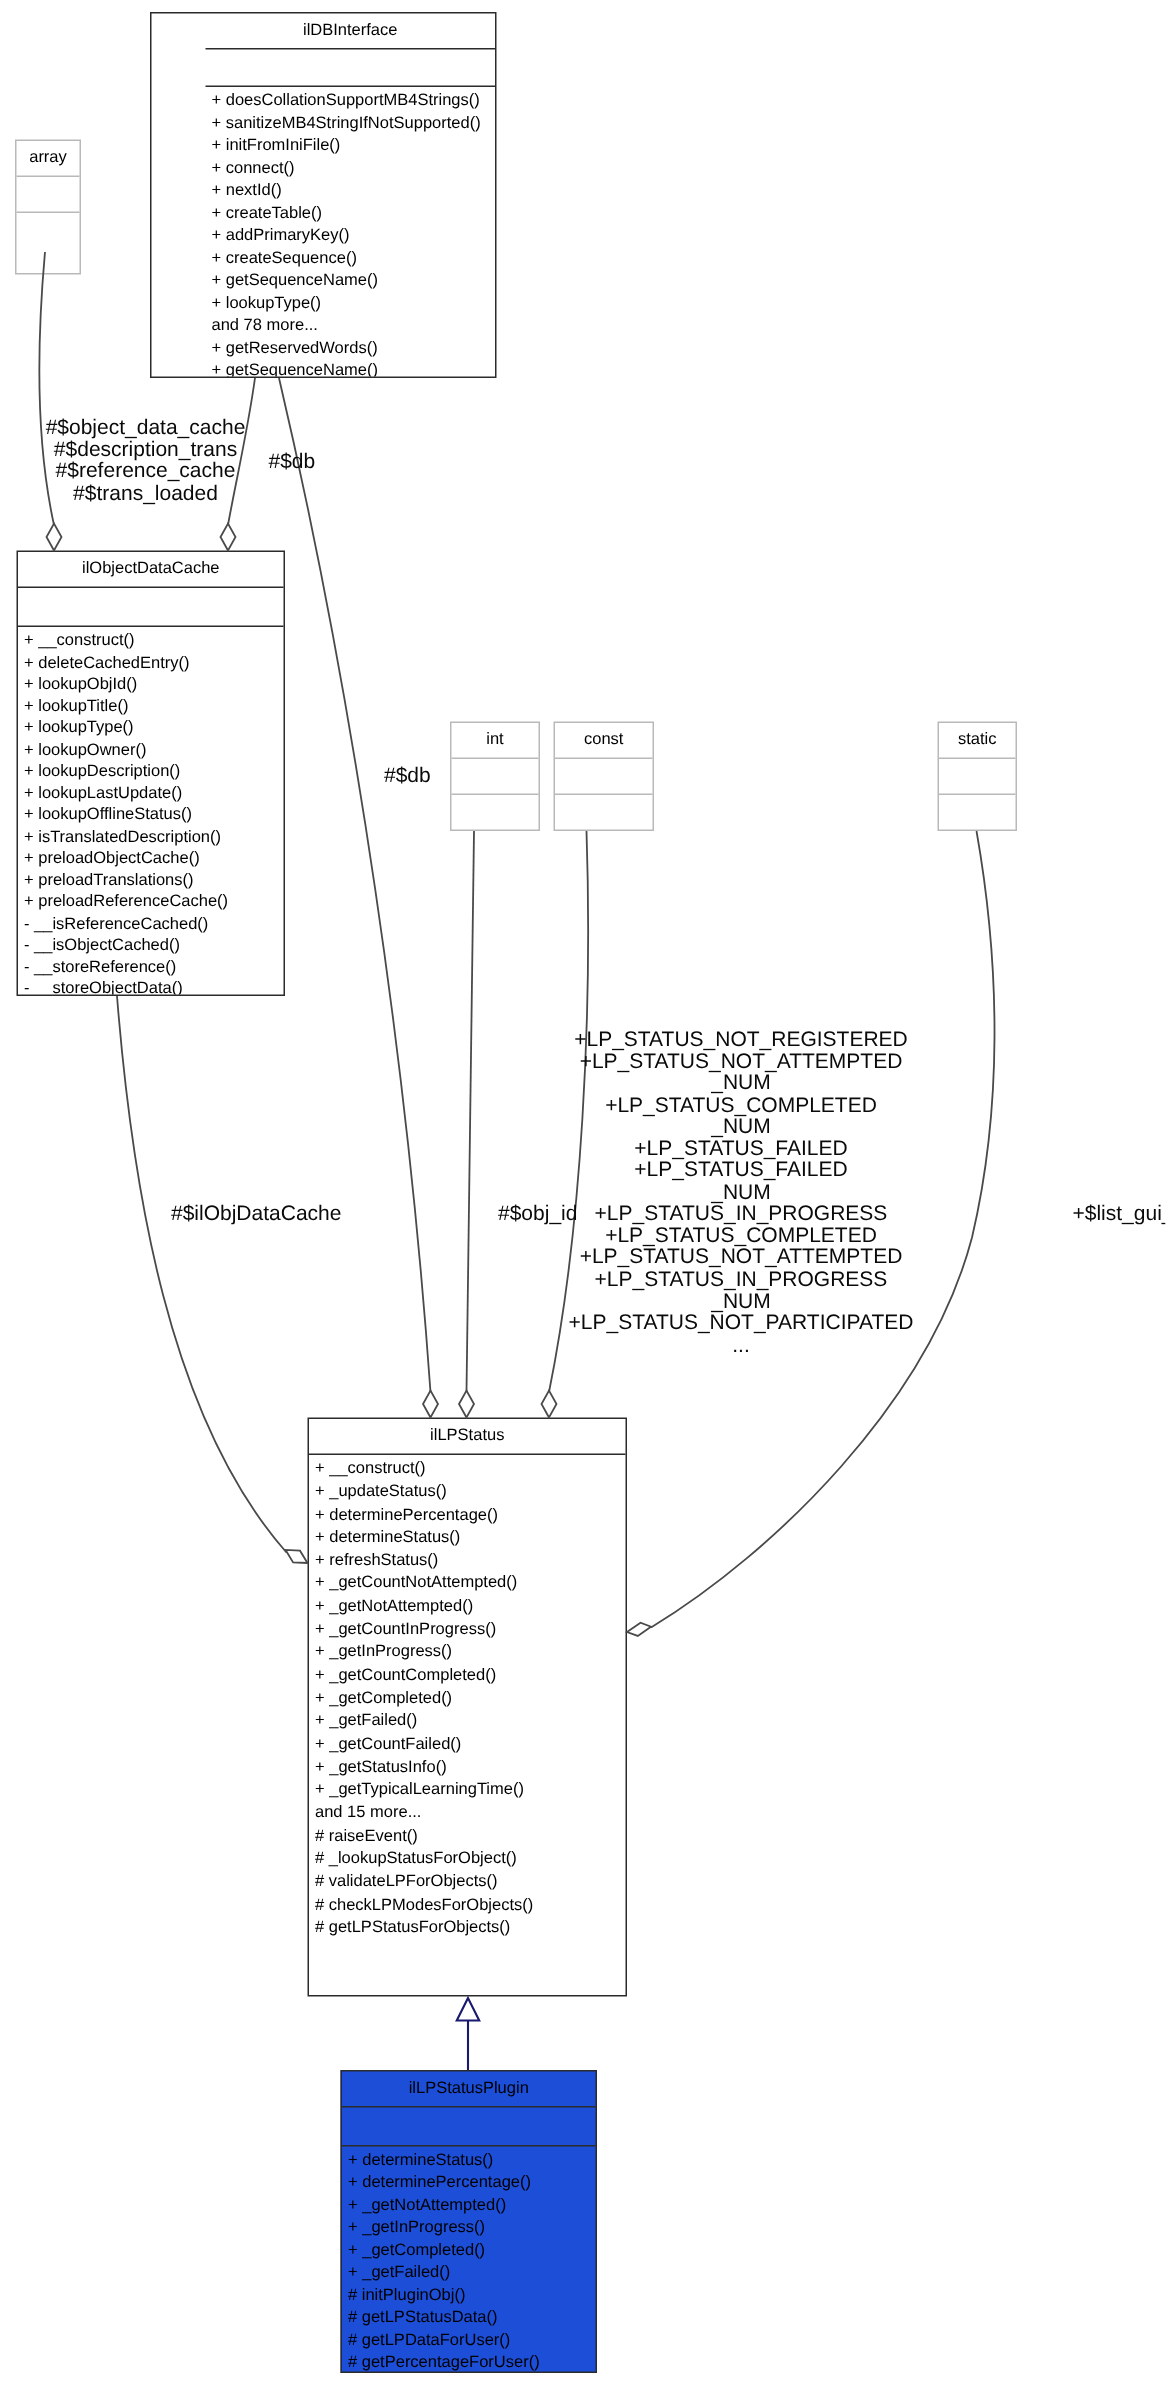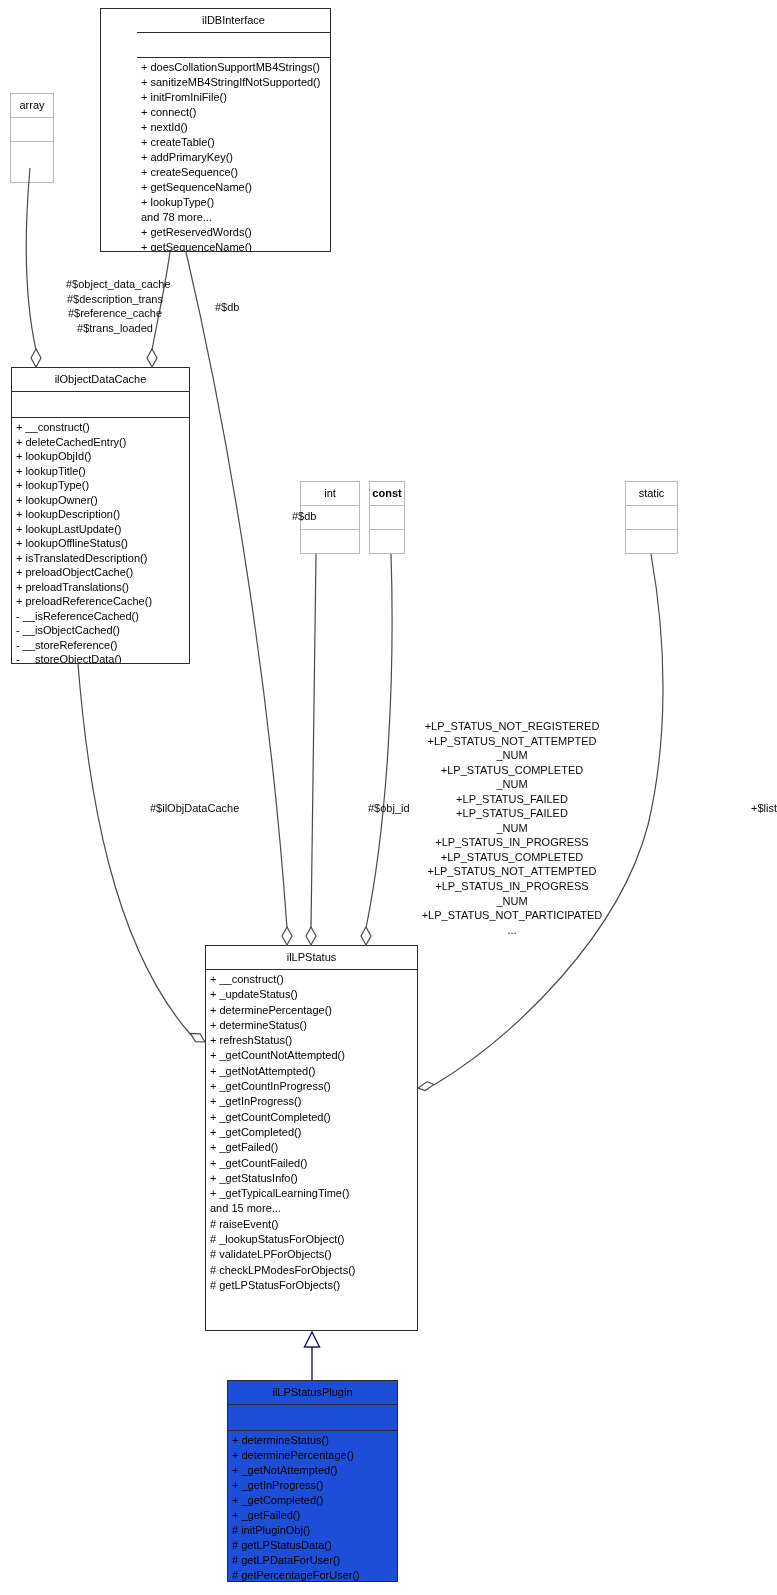"#$object_data_cache" .edge-label { font-size: 11px -> 14px; padding-left: 36px -> none }
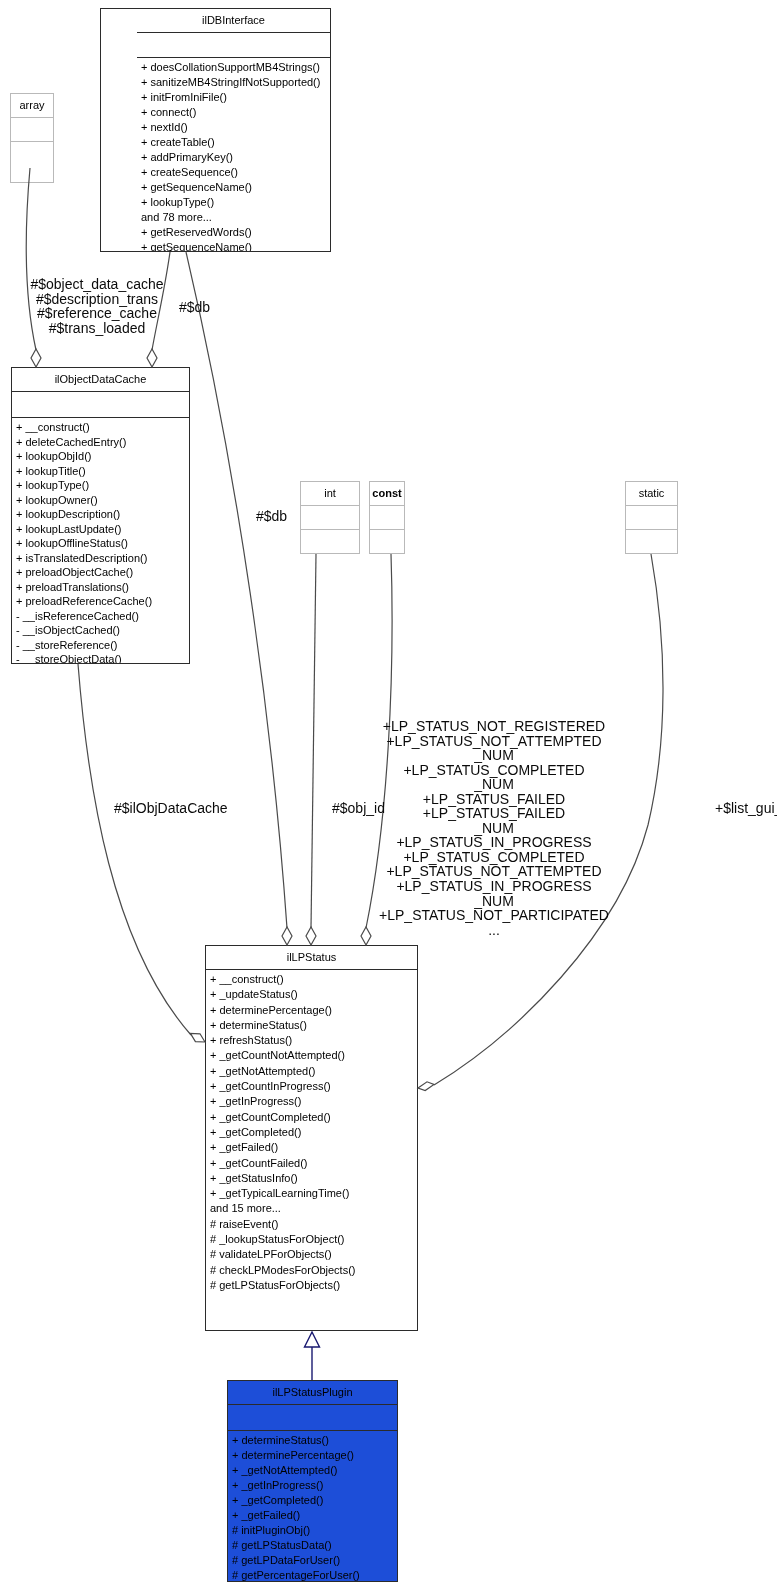"const" div.class-box { font-weight: bold -> none; width: 36px -> 67px }
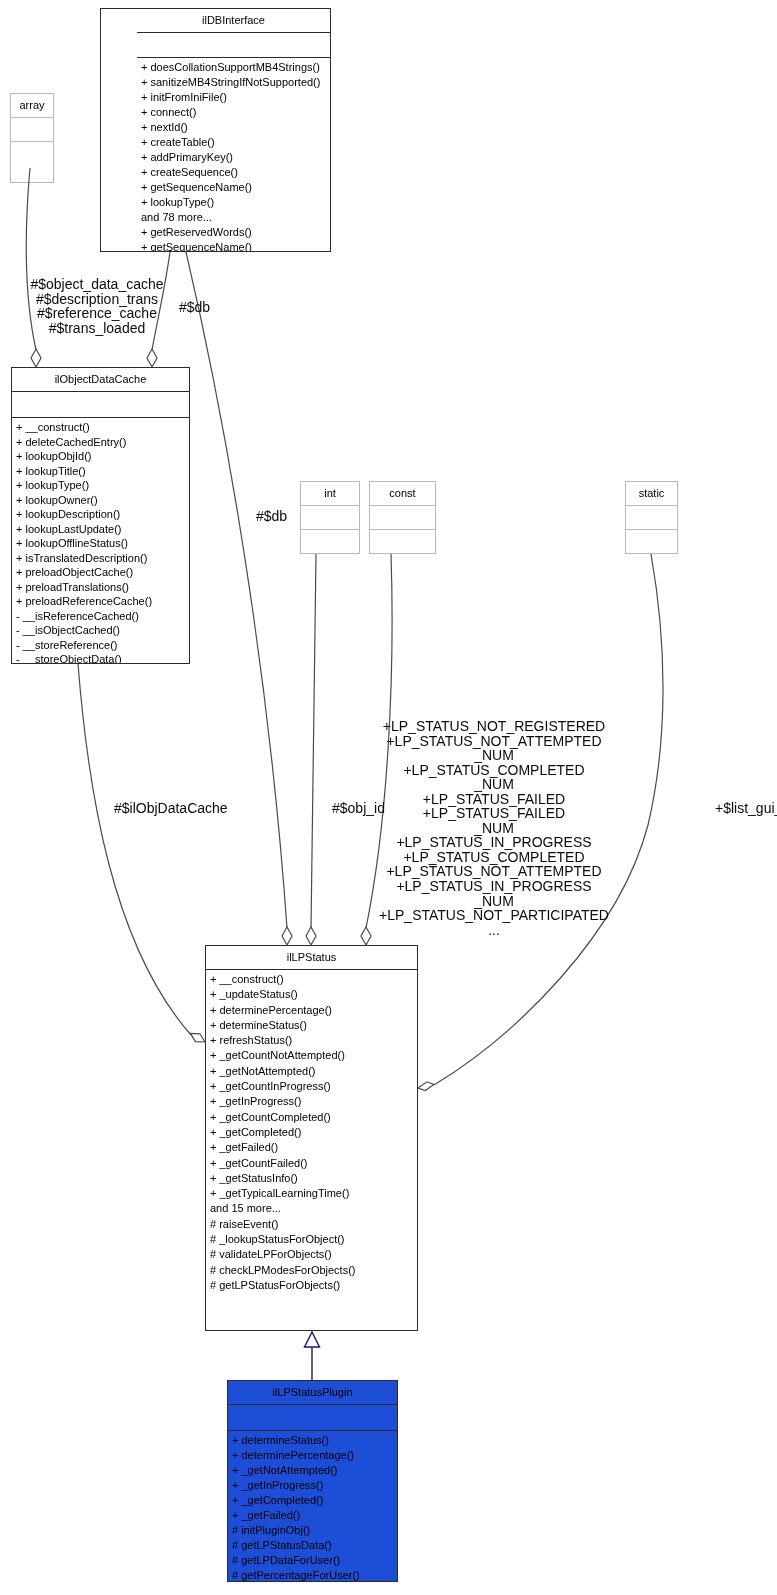"+LP_STATUS_NOT_REGISTERED" div.edge-label { top: 719px -> 685px }
